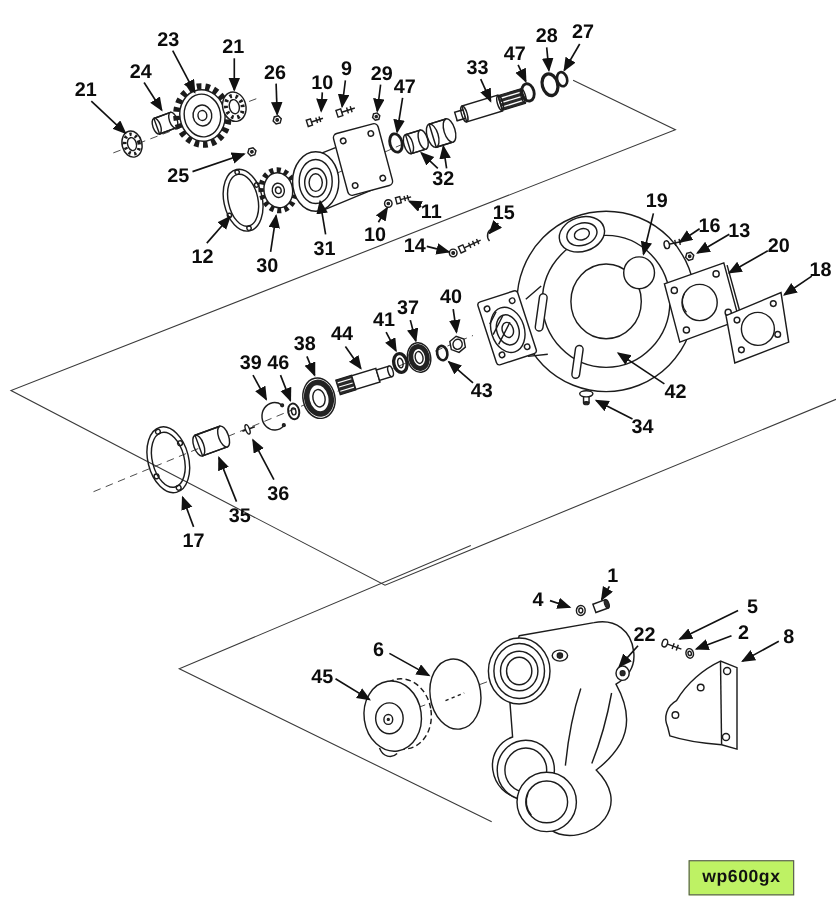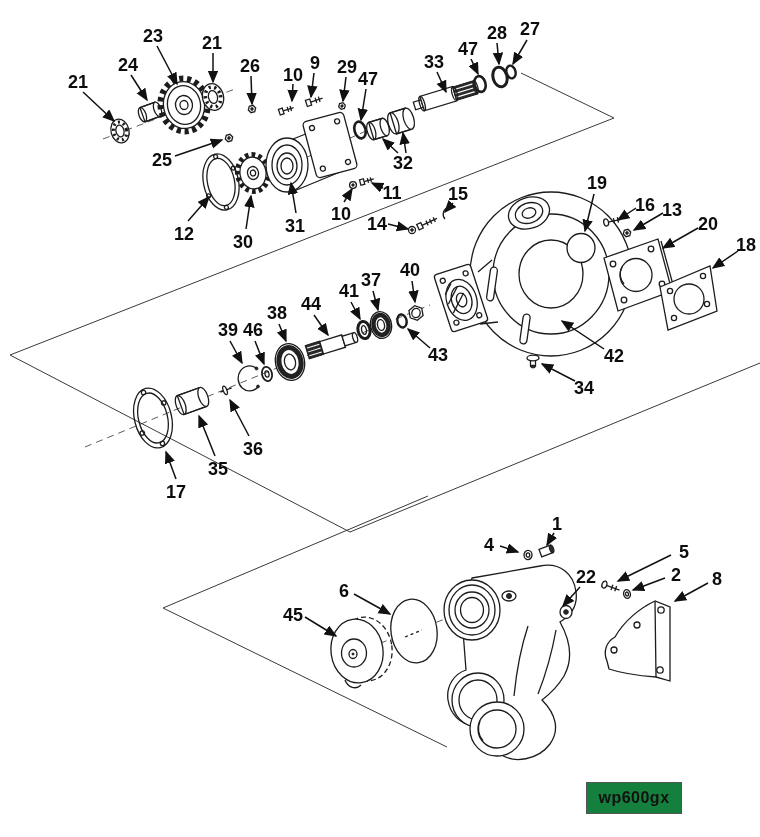"wp600gx" .plate { background: #15803d -> #bef264; left: 586px -> 626px }
